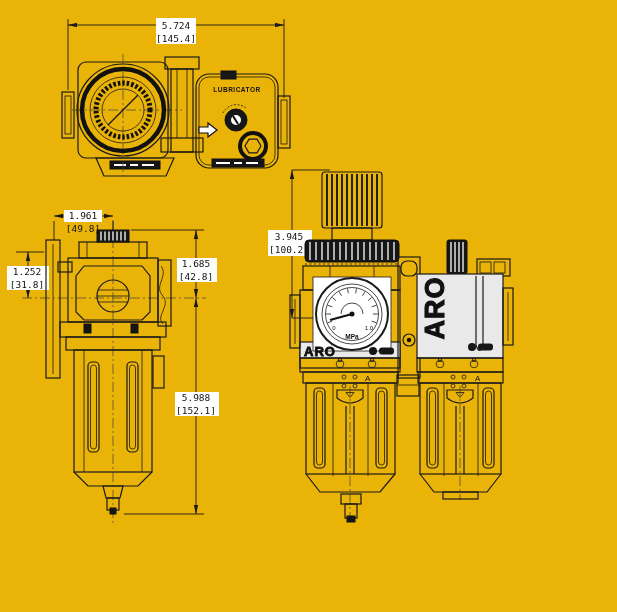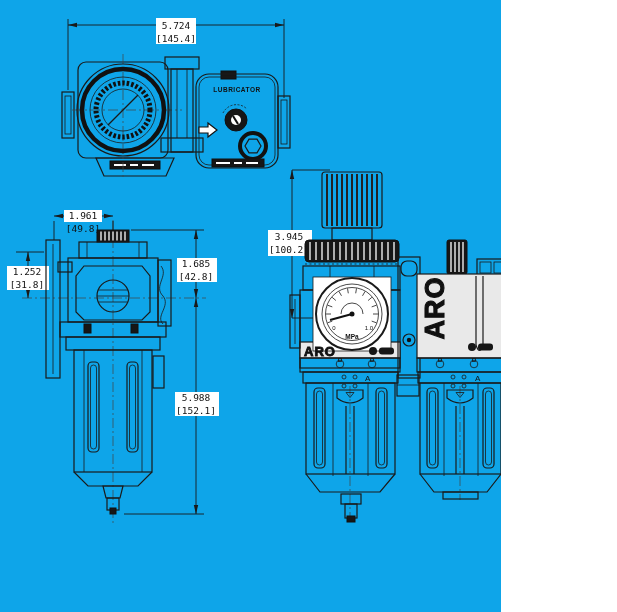"5.724" .canvas { background: #0ea5e9 -> #eab308; width: 501px -> 617px }
